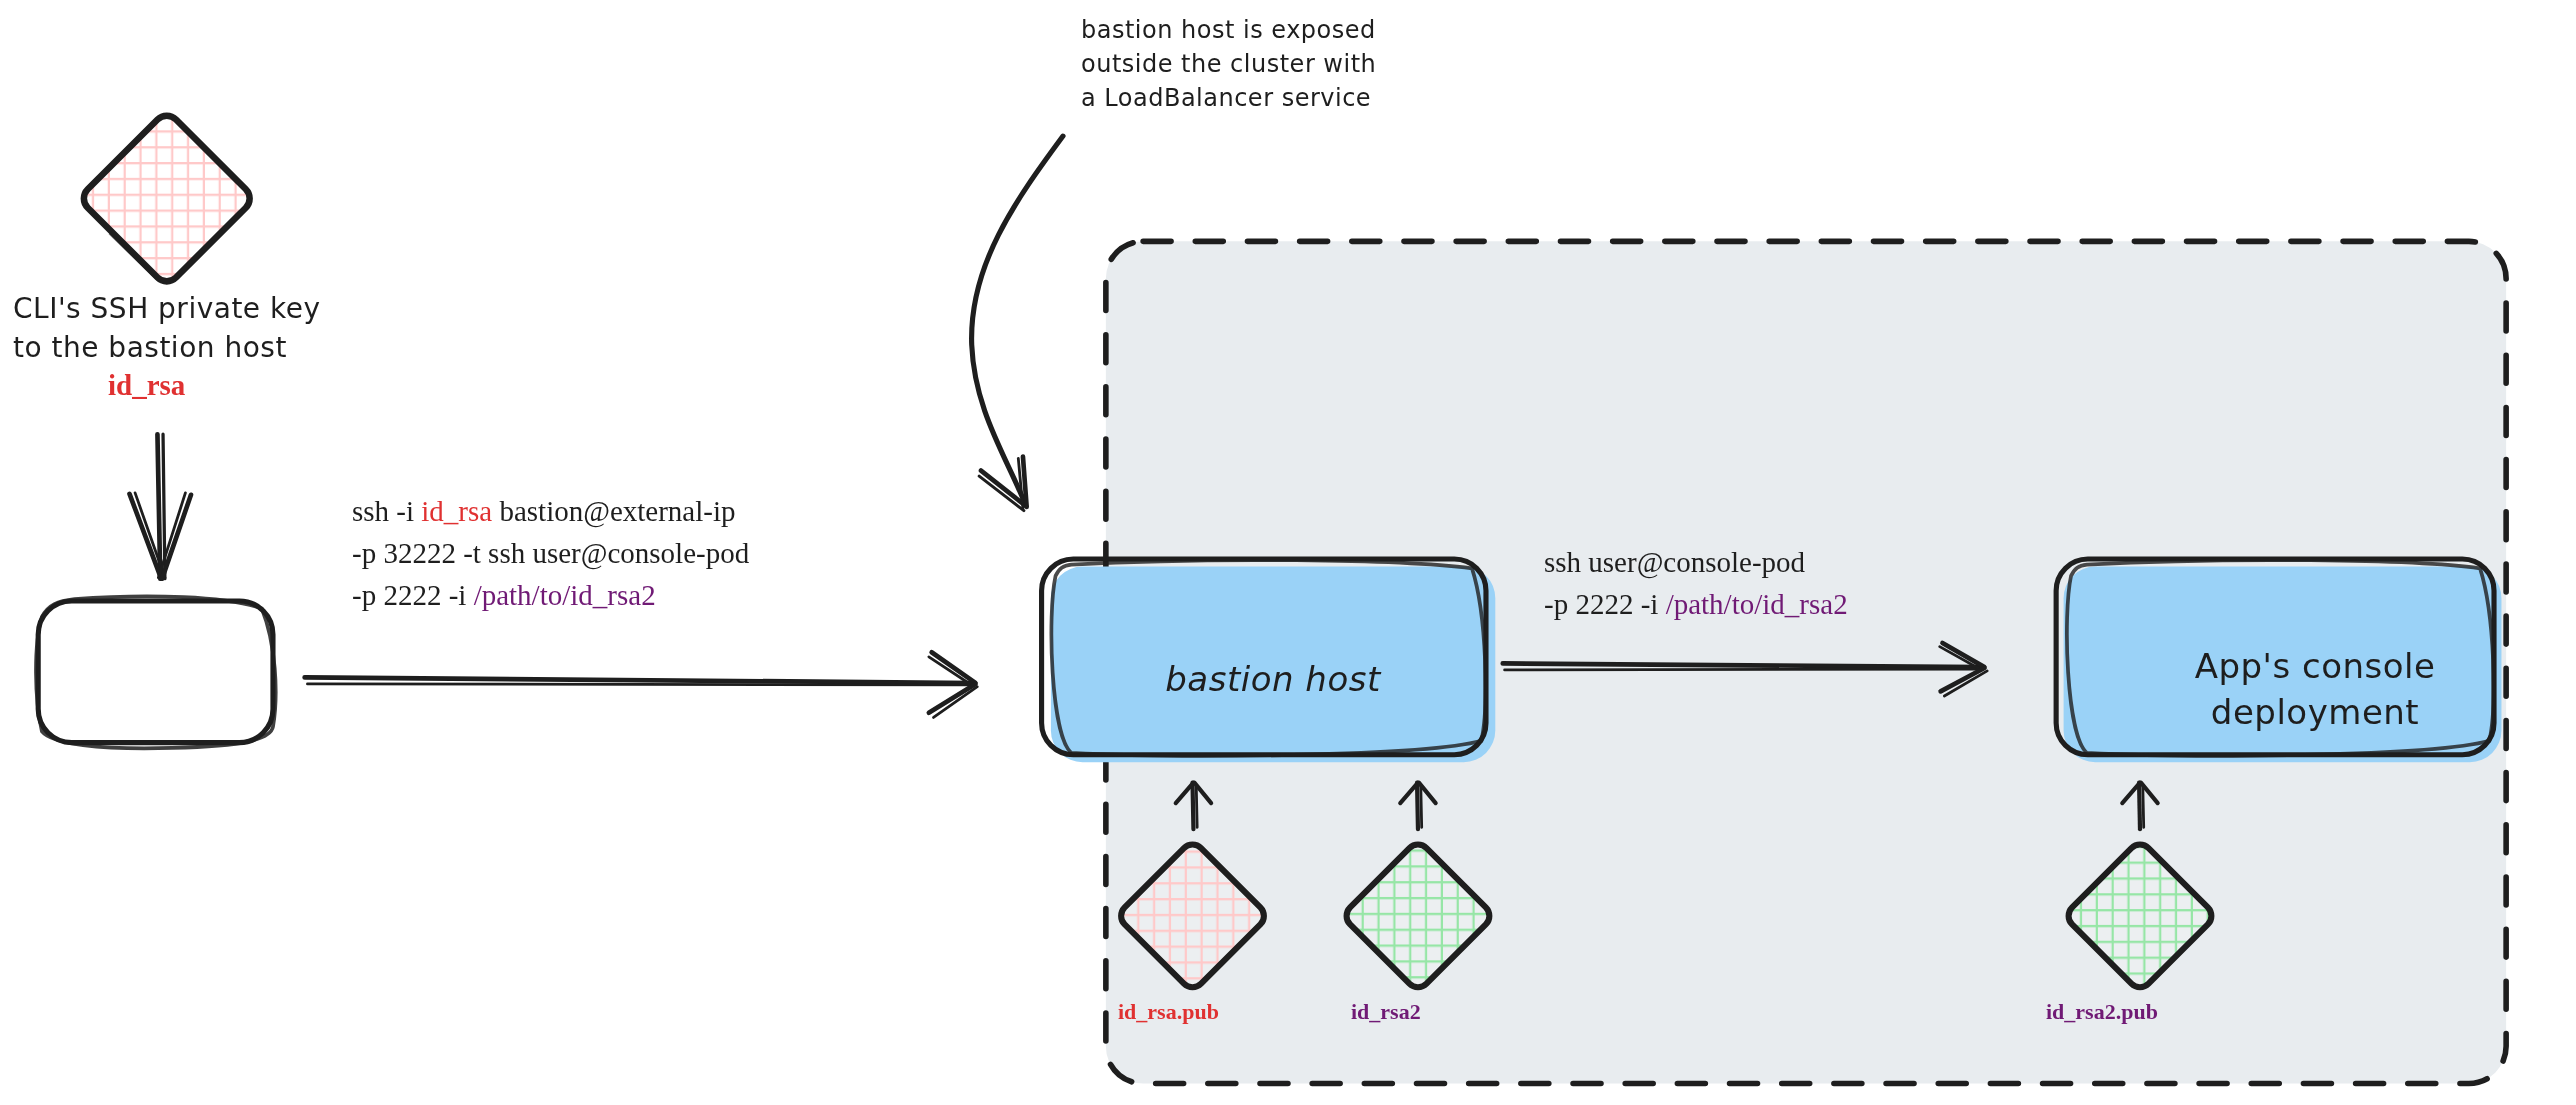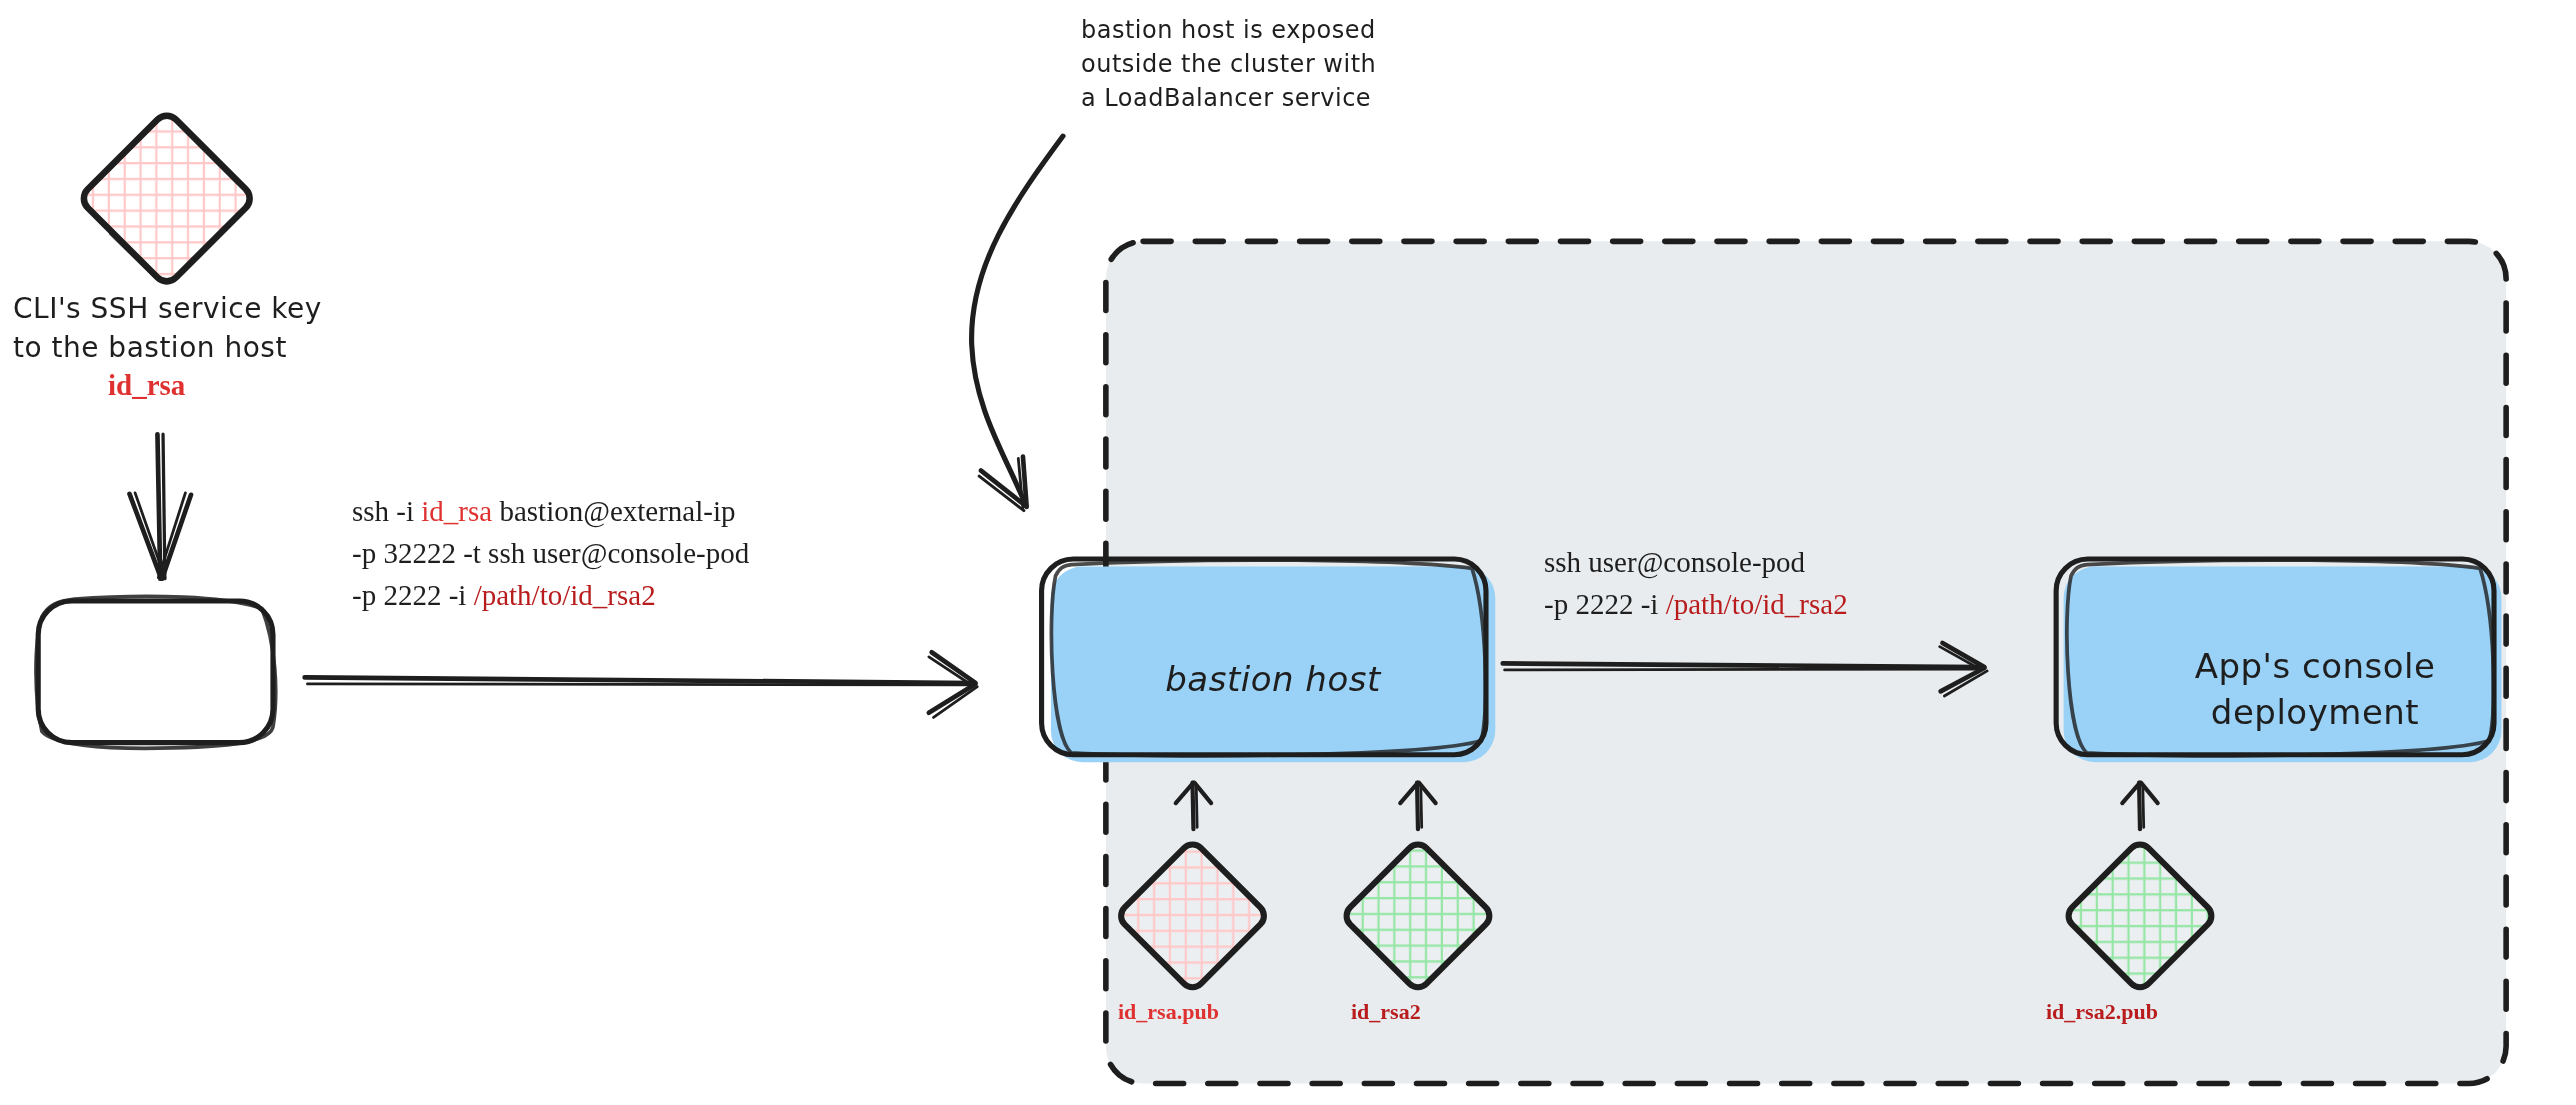"CLI's SSH service key" span { text: service -> private }
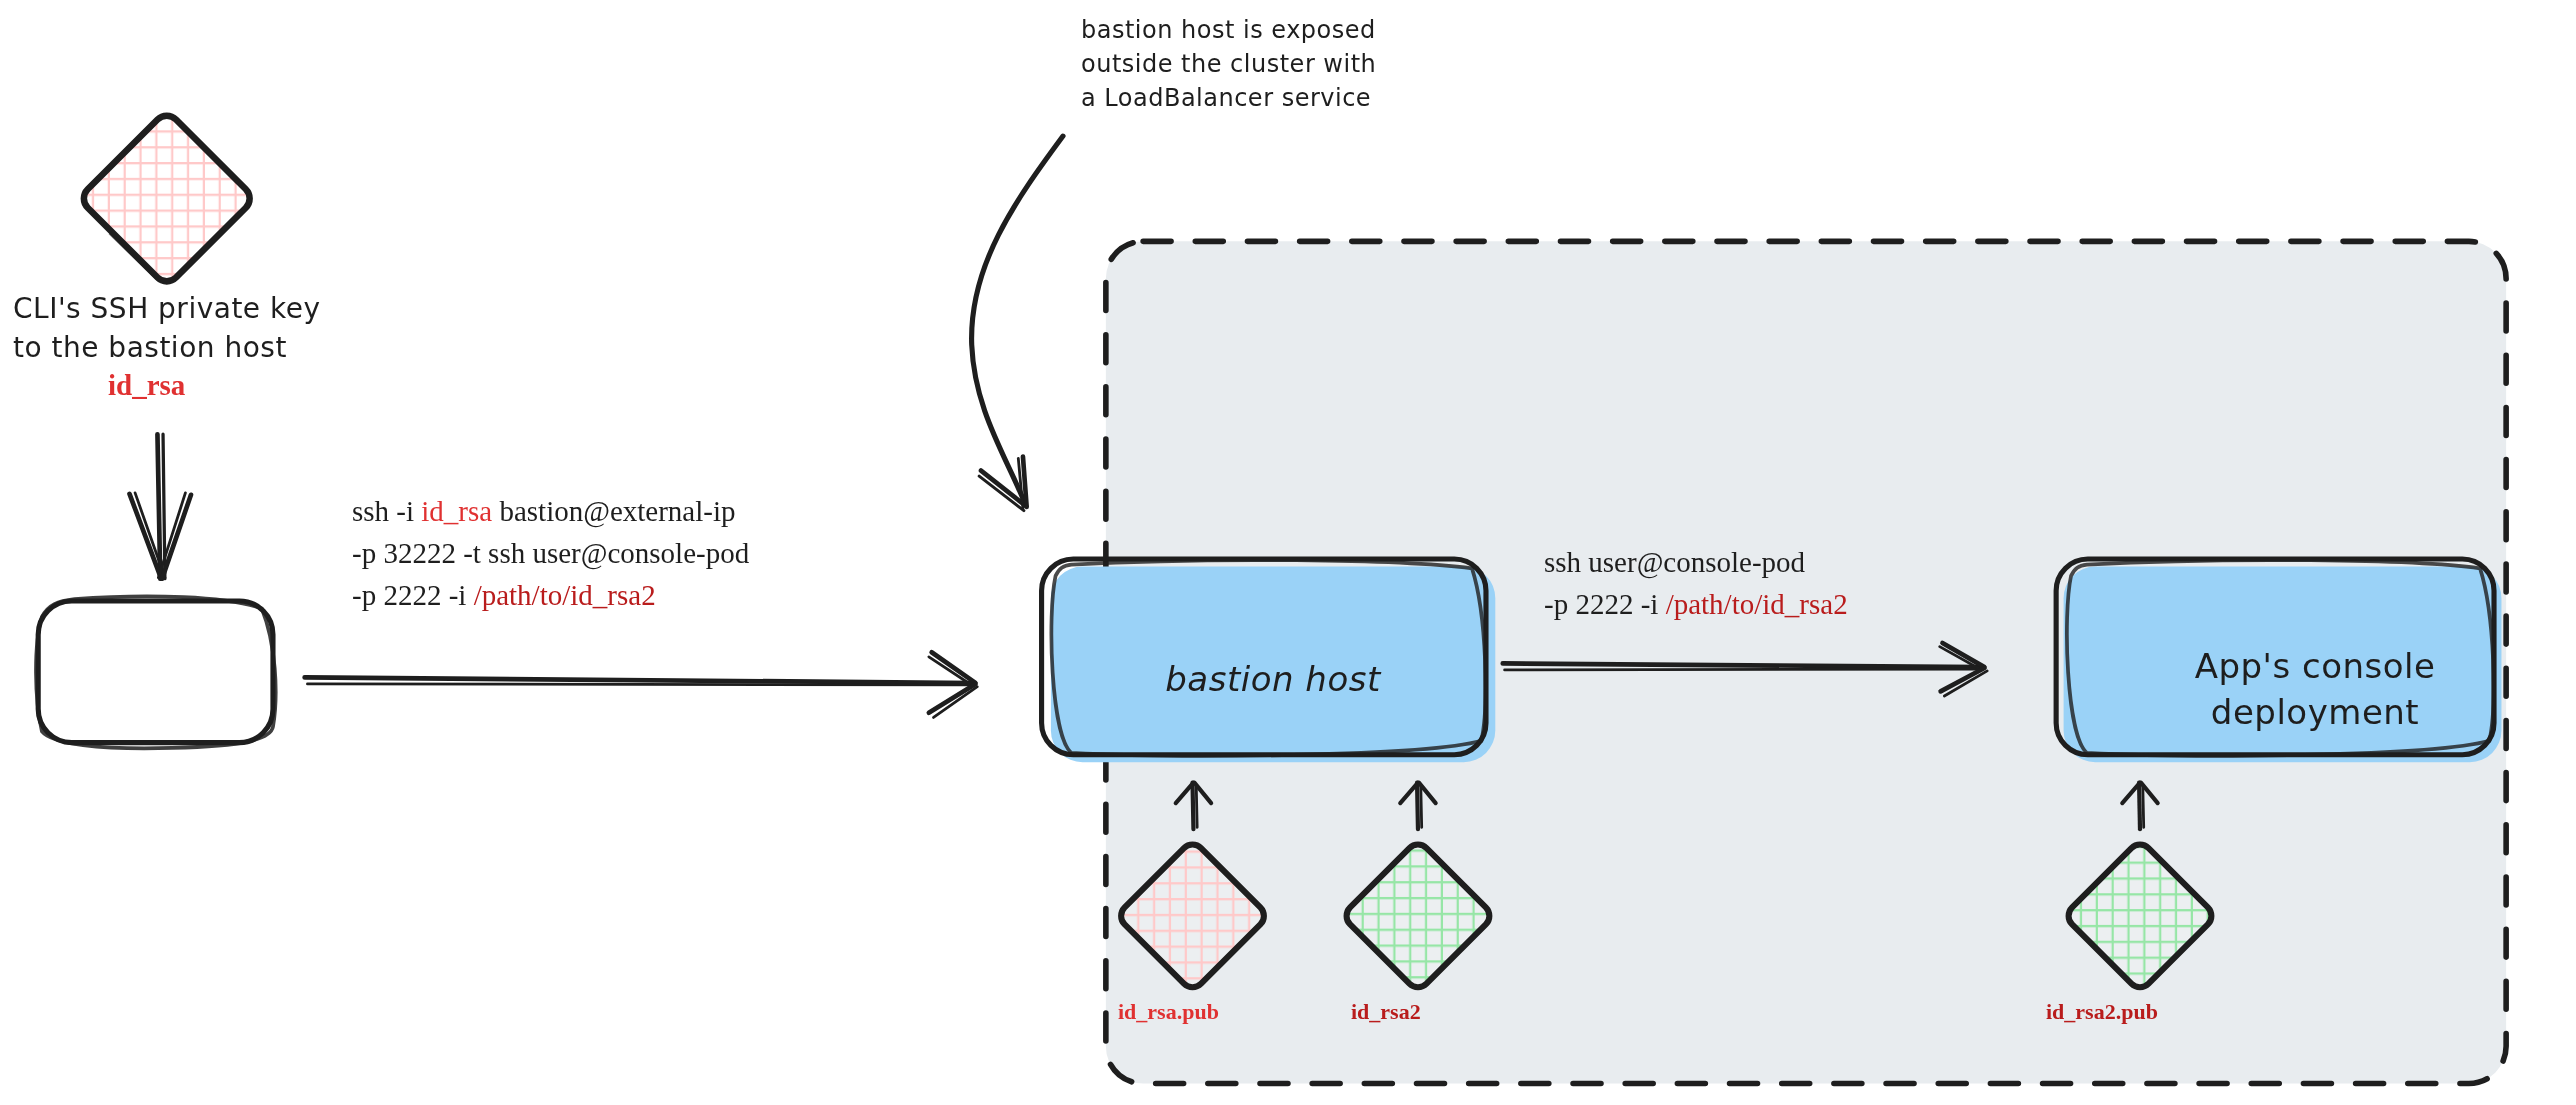"/path/to/id_rsa2" .green { color: #b91c1c -> #701a75 }
